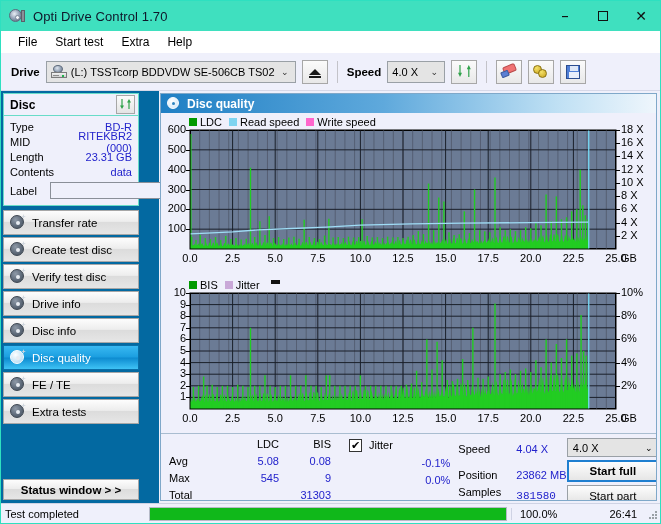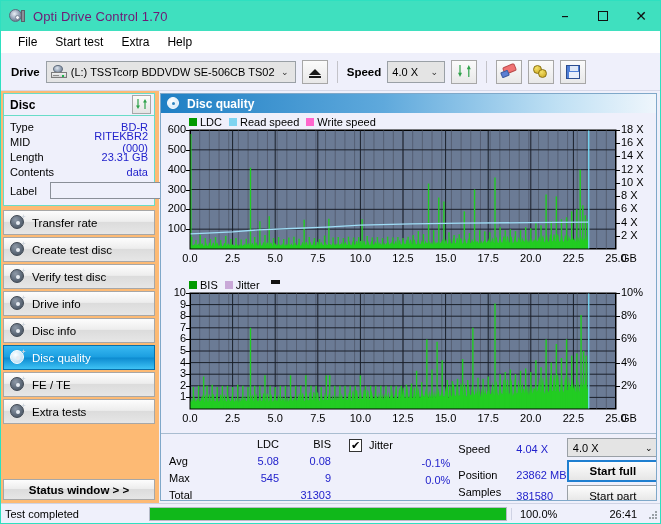"Opti Drive Control 1.70" .title-text { color: #701a75 -> #0f172a }
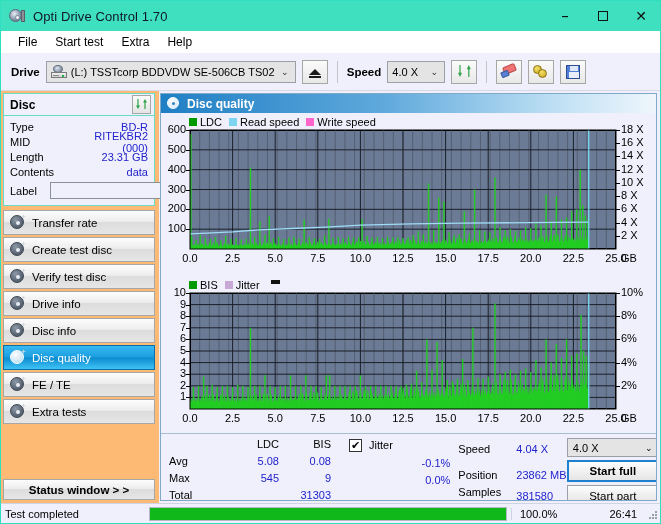"Disc" .sidebar { background: #fdba74 -> #0369a1; padding: 2px 4px 0 2px -> 2px 20px 0 2px }
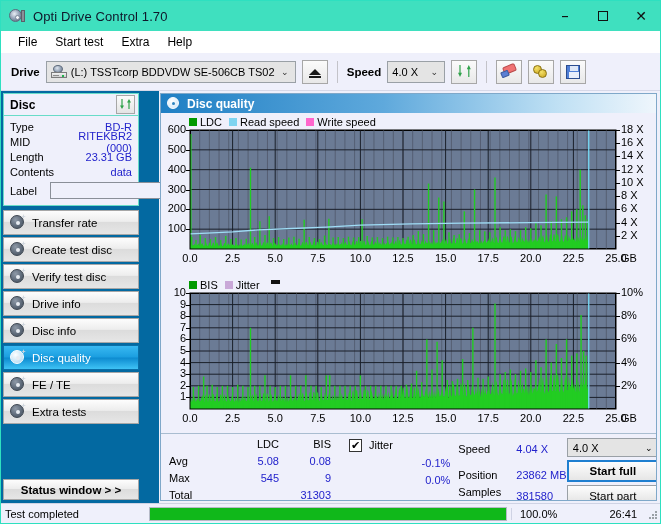"381580" div.v { font-family: none -> Liberation Mono, monospace }
